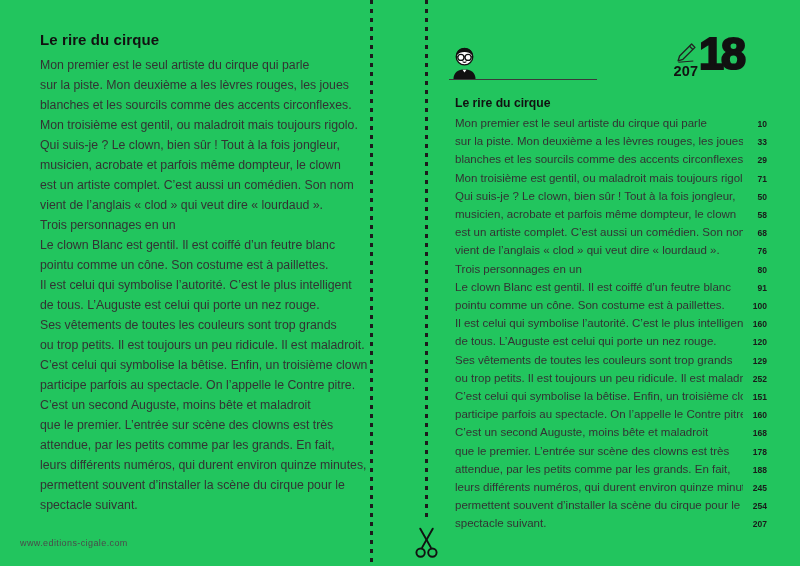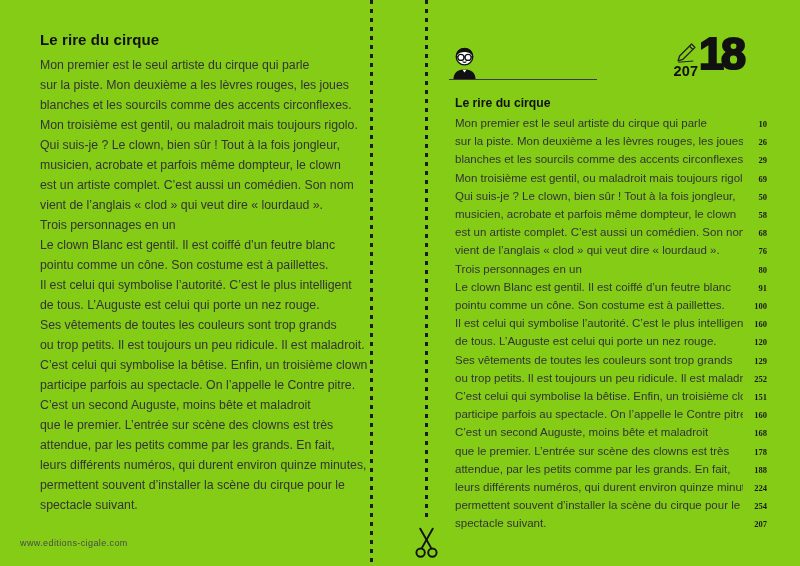"Le rire du cirque" .sheet { background: #84cc16 -> #22c55e }
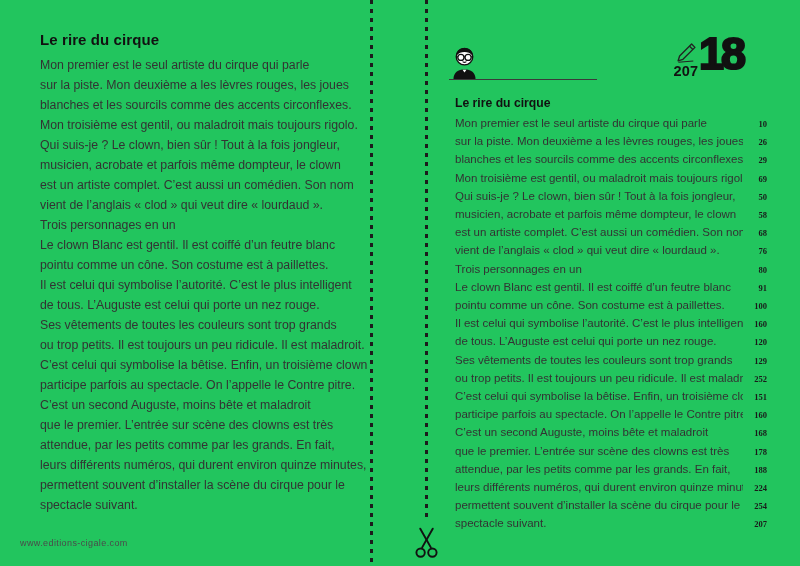"10" .rcount { font-family: Liberation Serif, serif -> none }
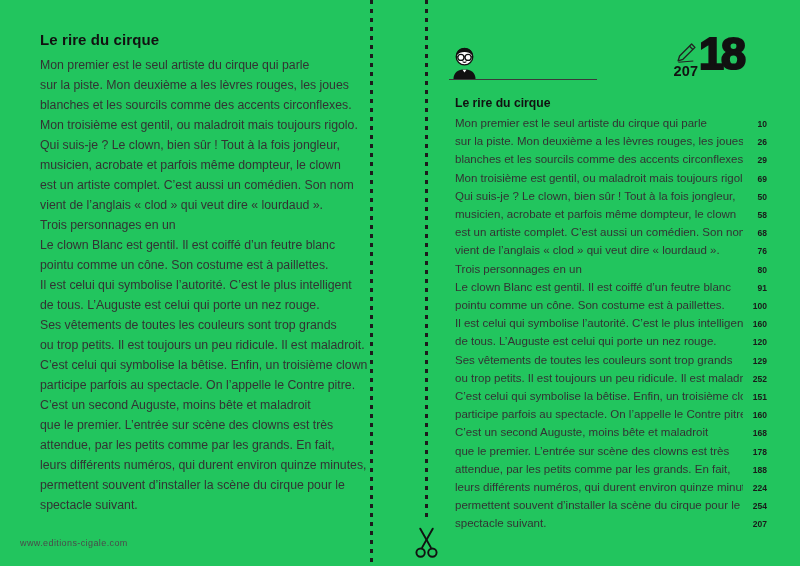"26" span.rcount { text: 26 -> 33 }
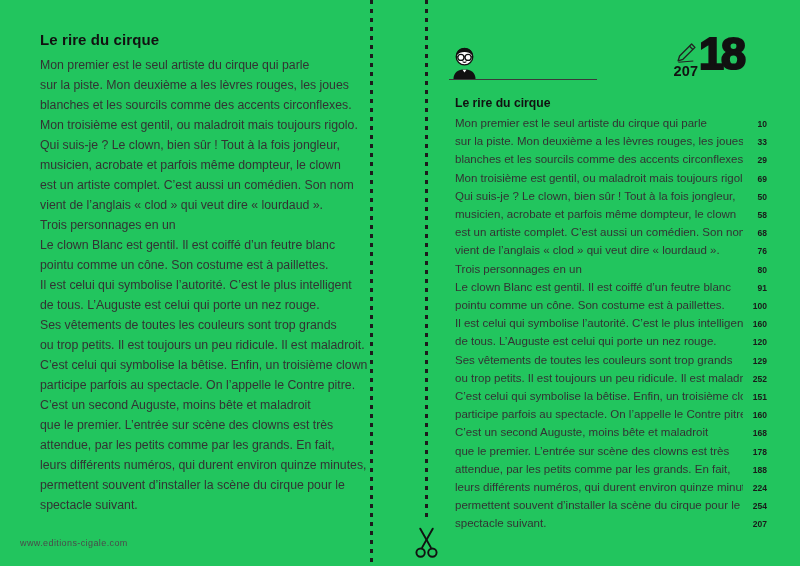"69" span.rcount { text: 69 -> 71 }
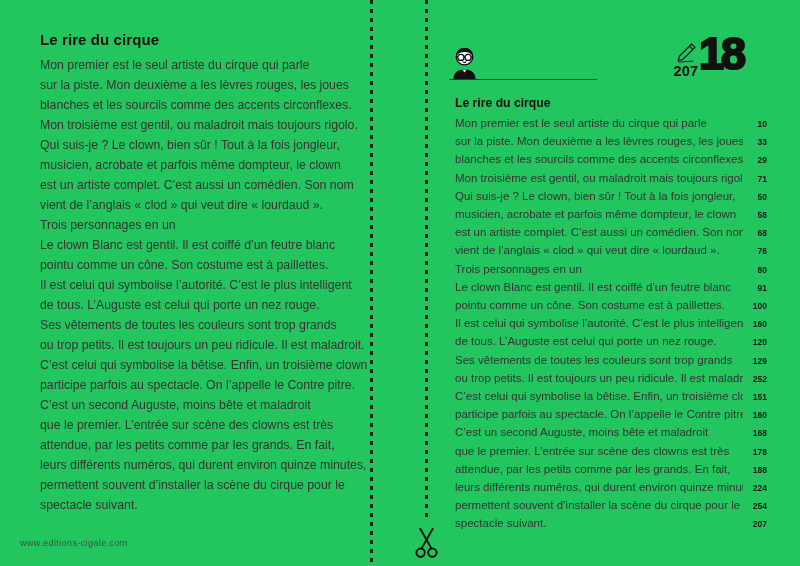"224" span.rcount { text: 224 -> 245 }
